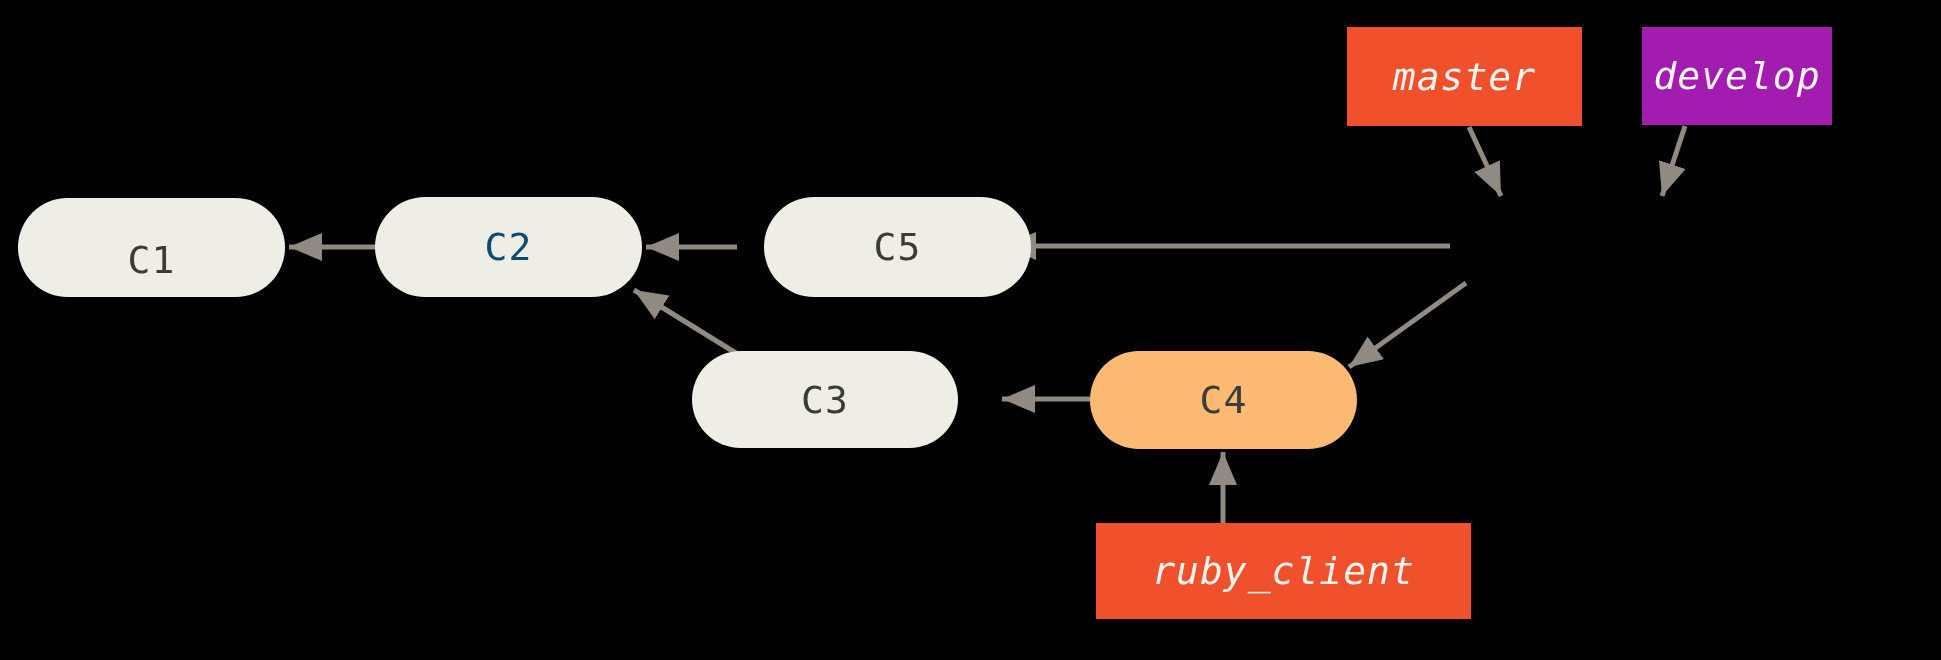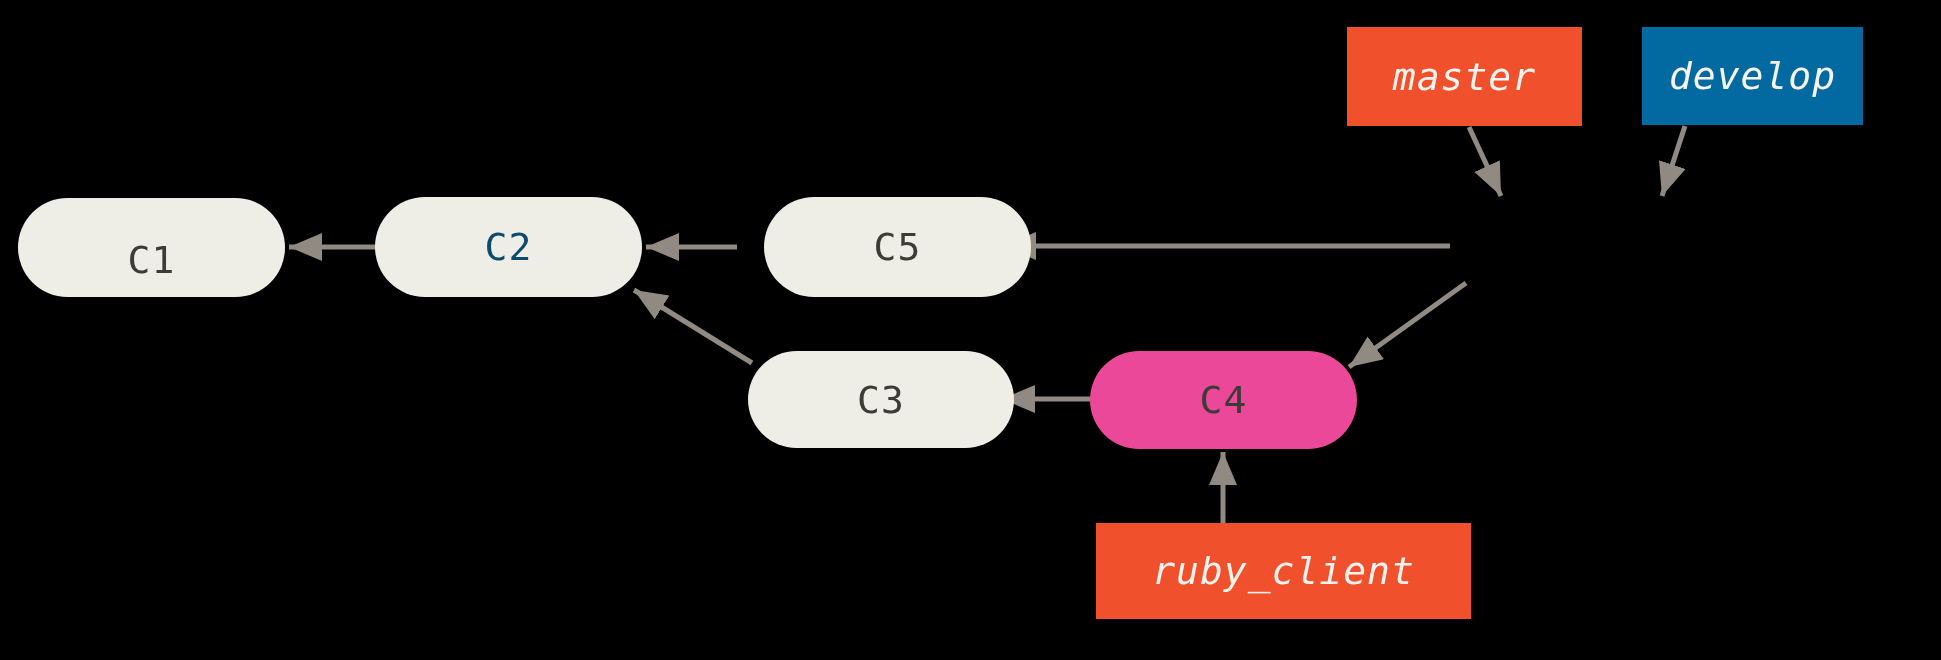"develop" div.branch-box { background: #0369a1 -> #a21caf; width: 221px -> 190px }
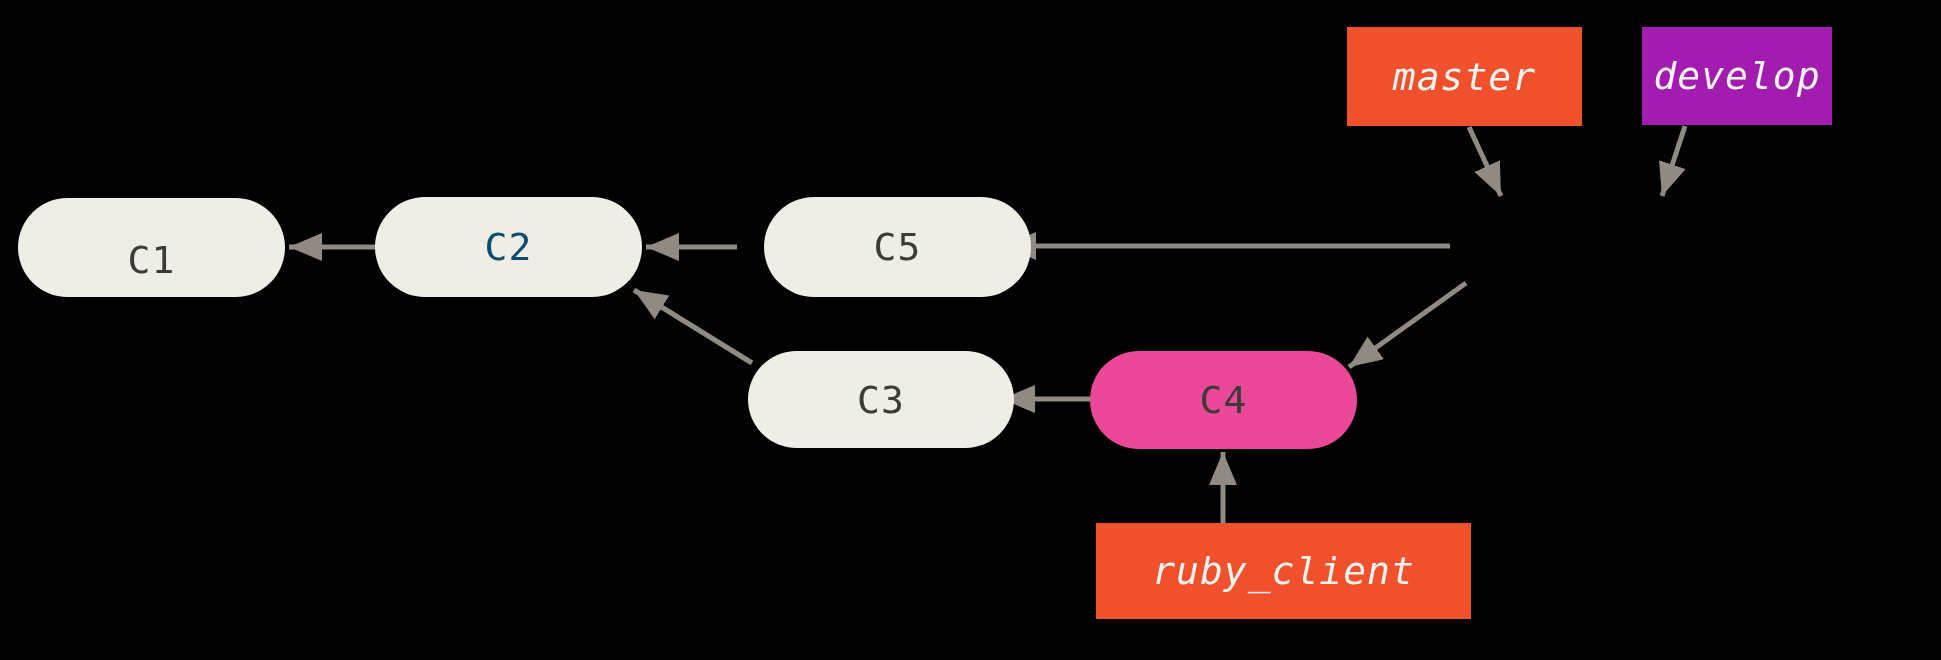"C3" div.commit-node { left: 748px -> 692px }
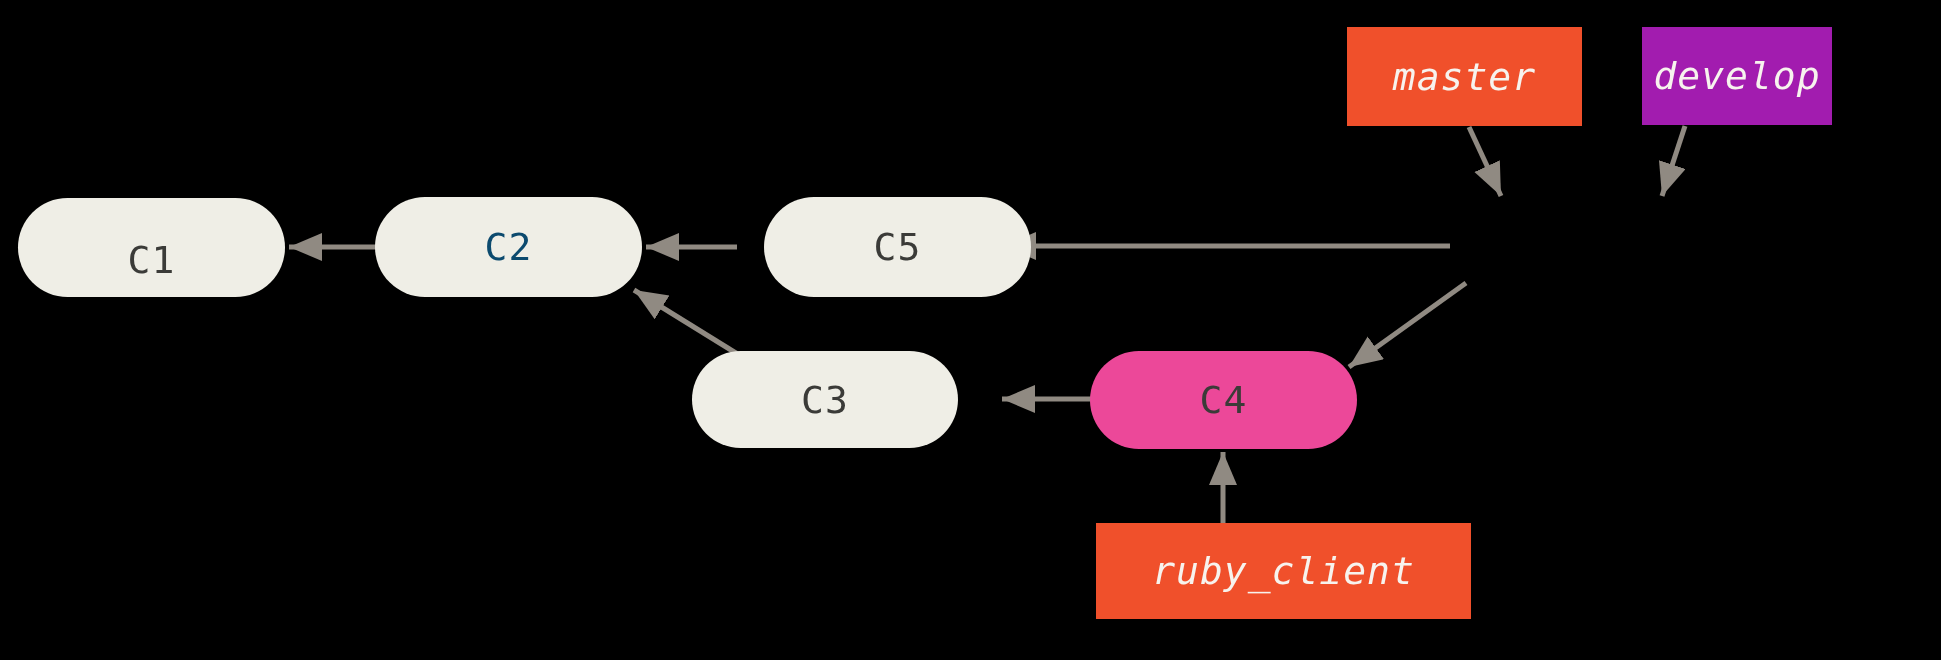"C4" div.commit-node { background: #ec4899 -> #fdba74 }
